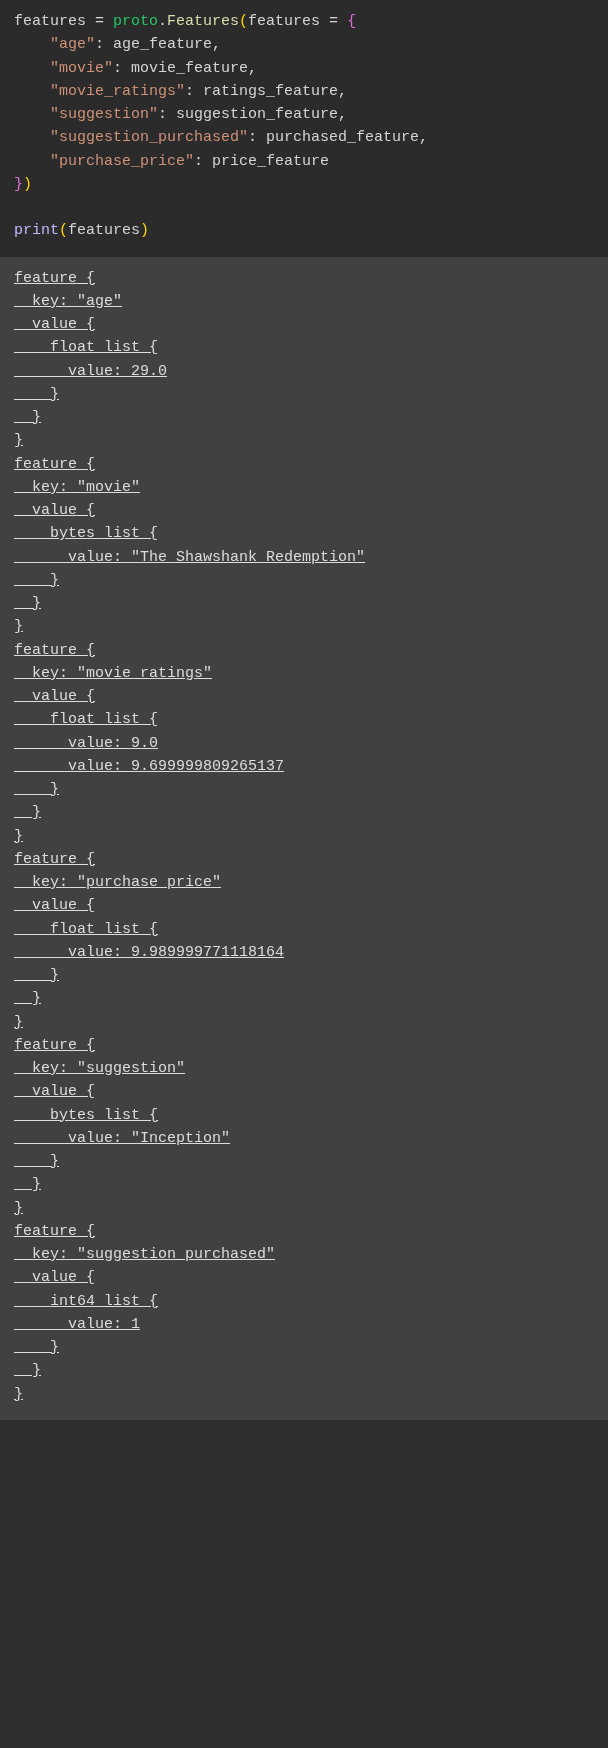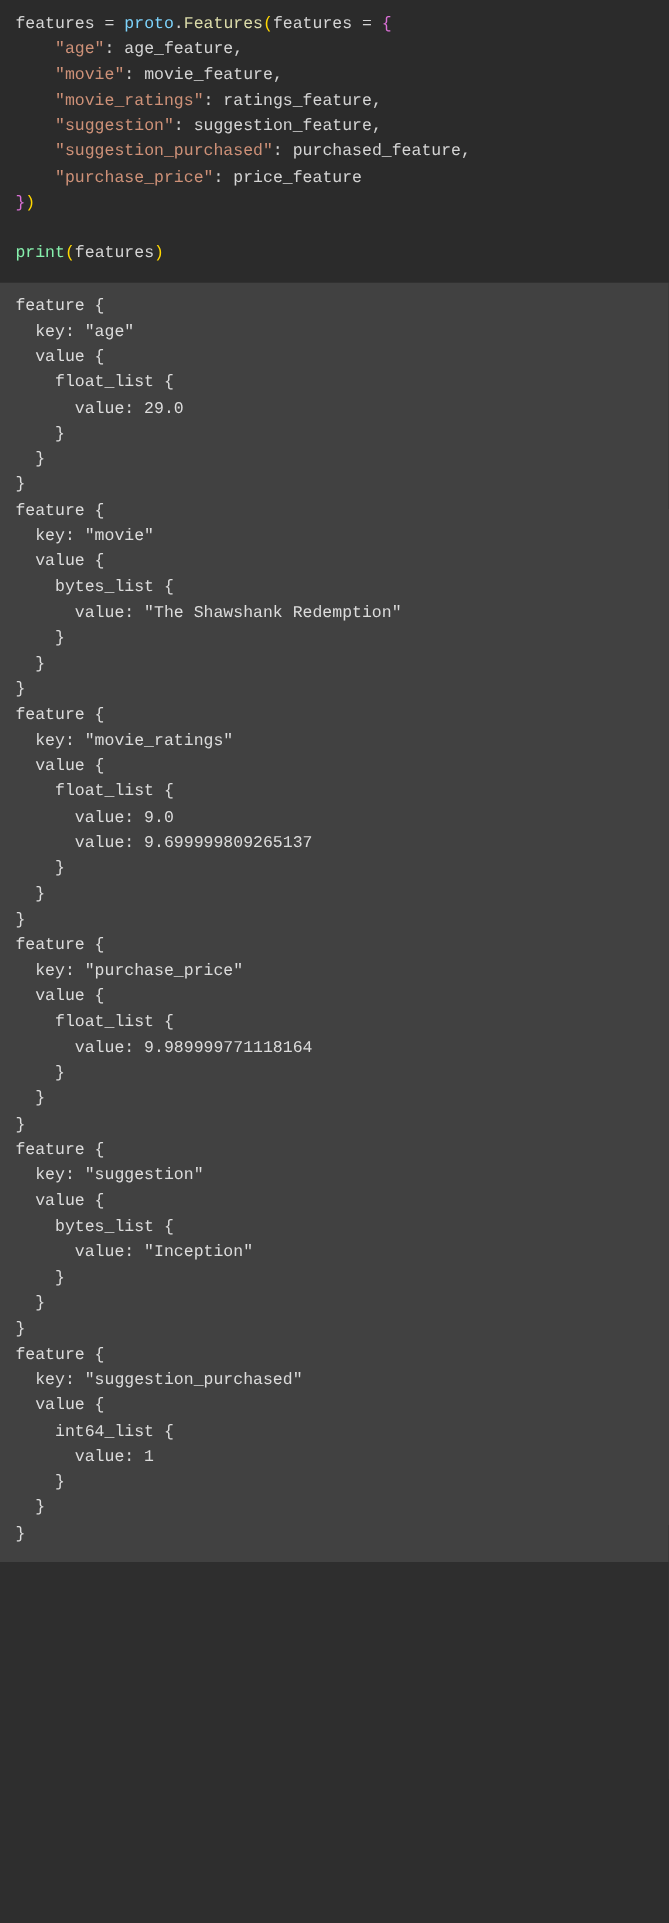"proto" .tok-obj { color: #7dd3fc -> #22c55e }
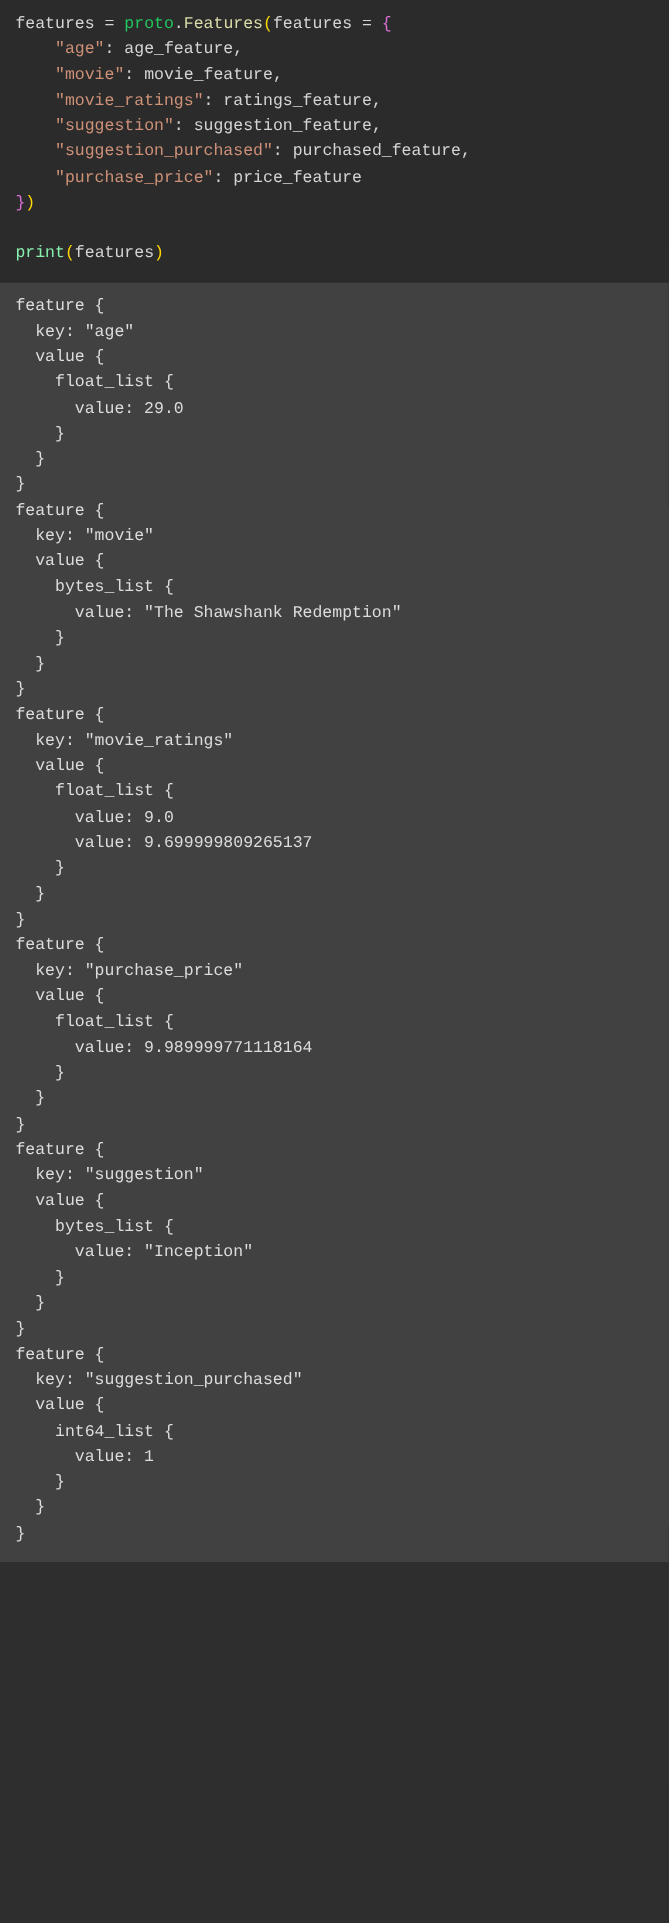"print" .tok-call { color: #86efac -> #c4b5fd }
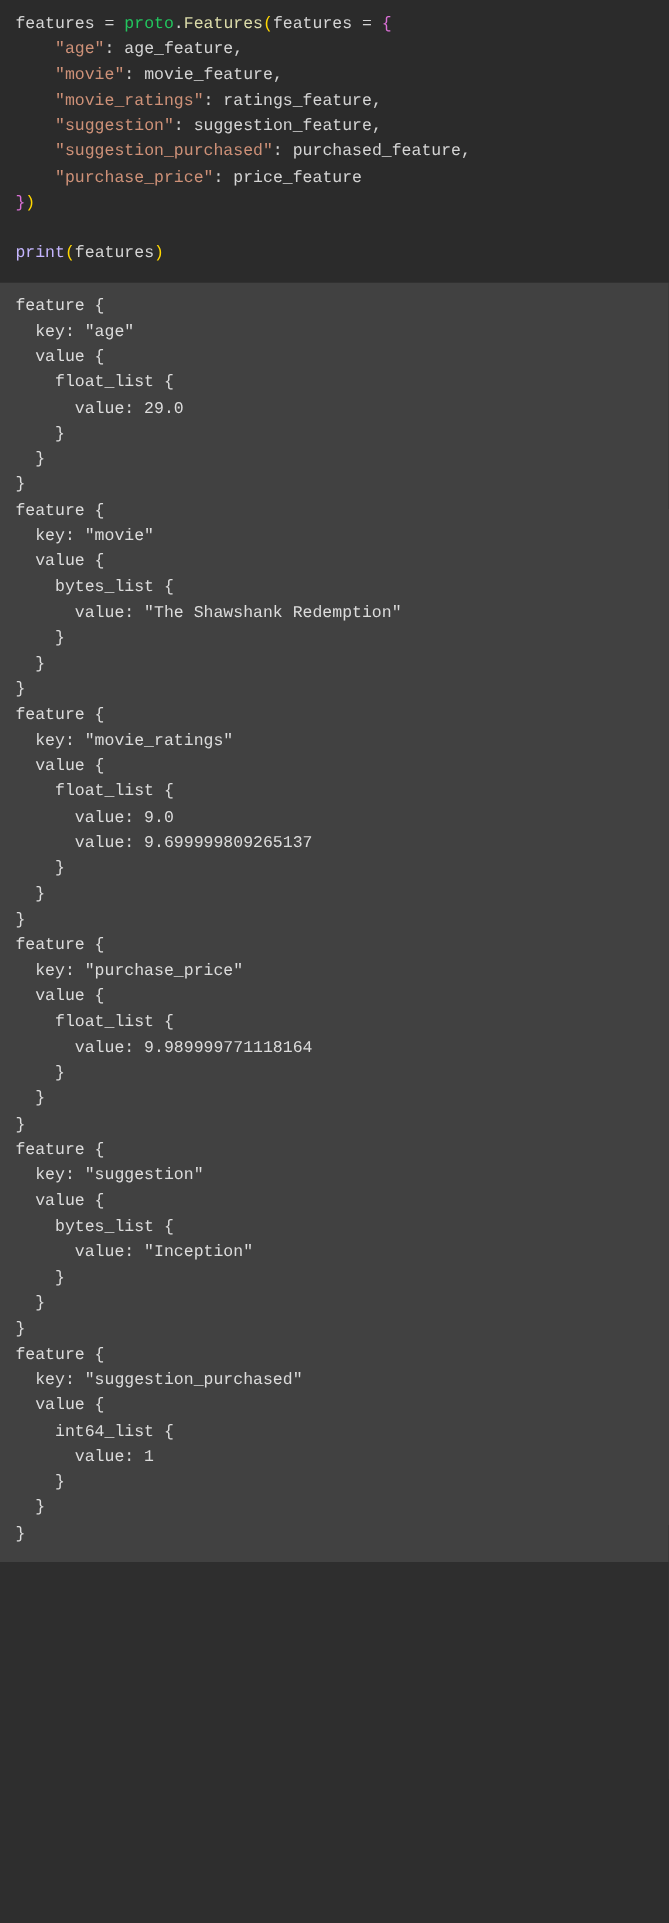"feature {" .output-block { text-decoration: none -> underline }
